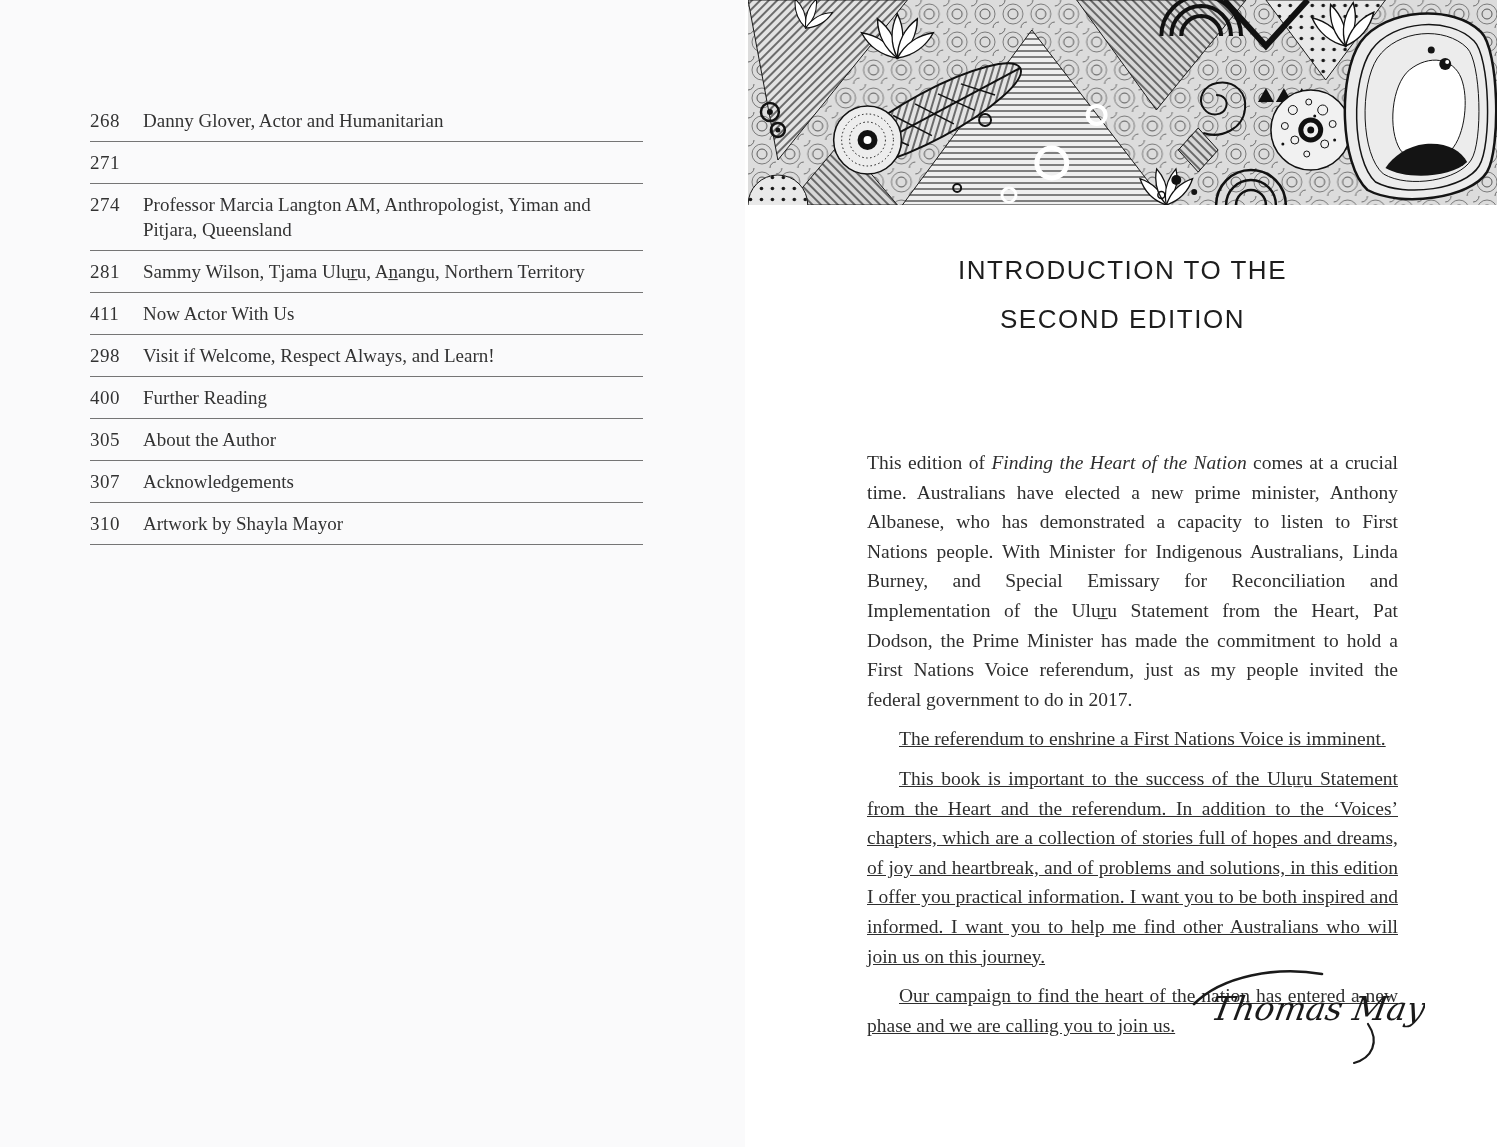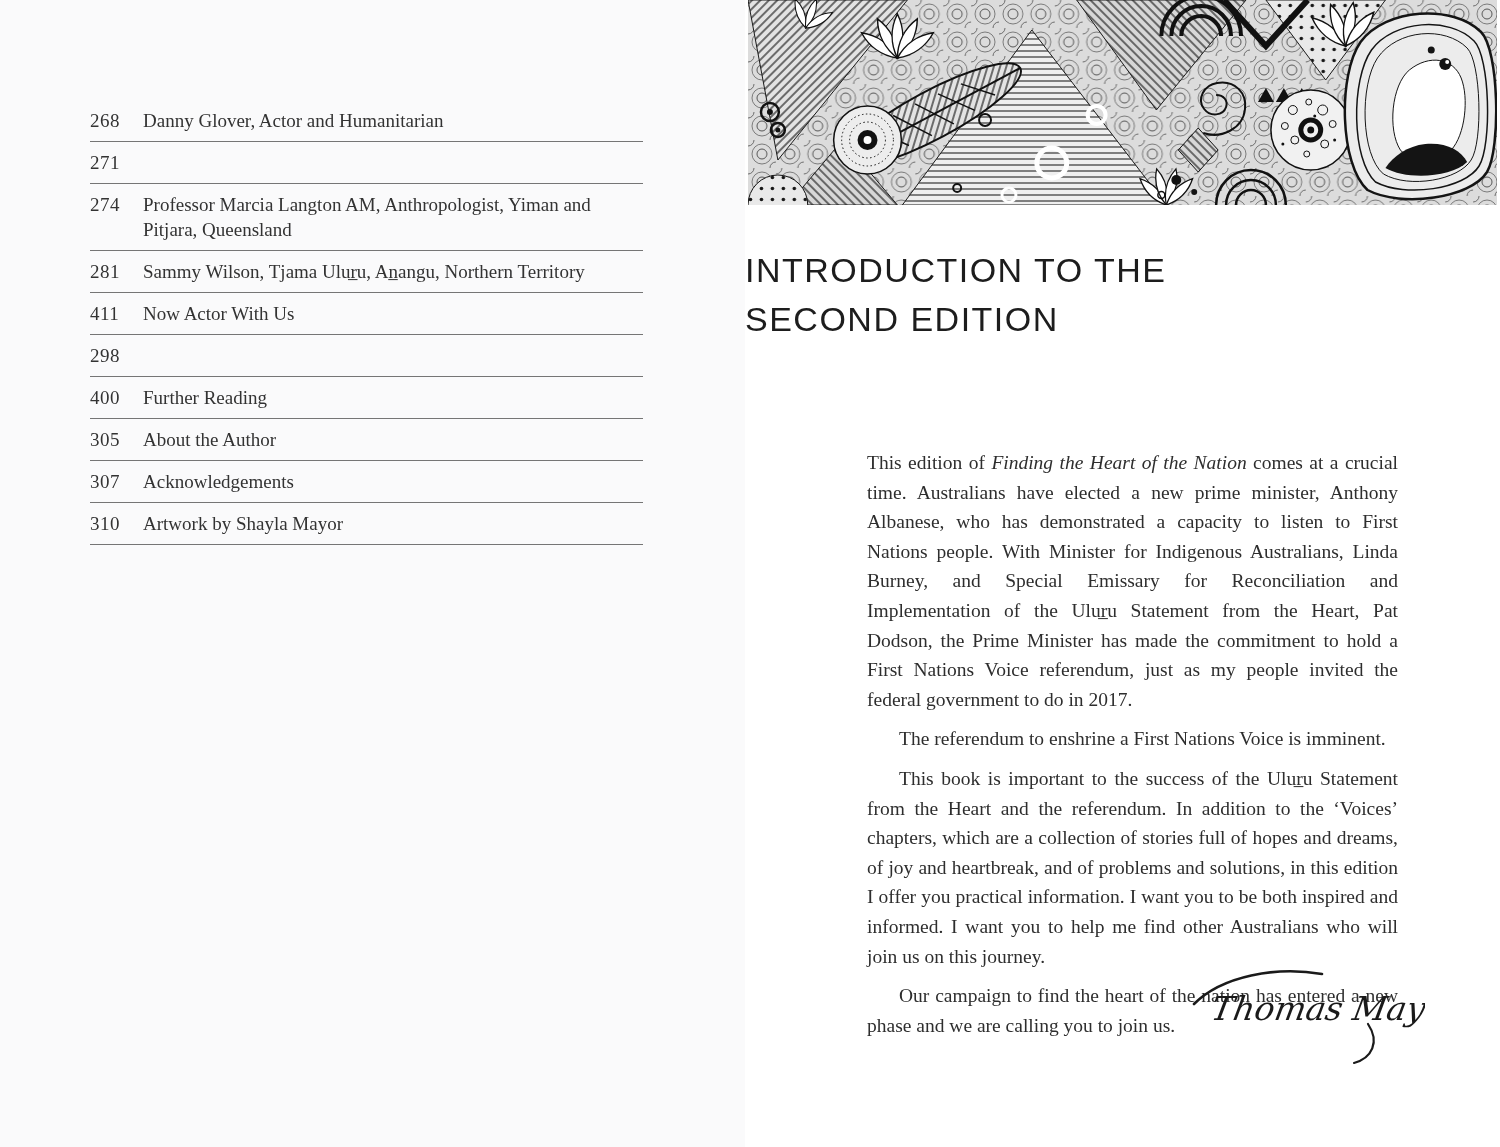"INTRODUCTION TO THE" .heading { font-size: 34px -> 26px; text-align: none -> center }
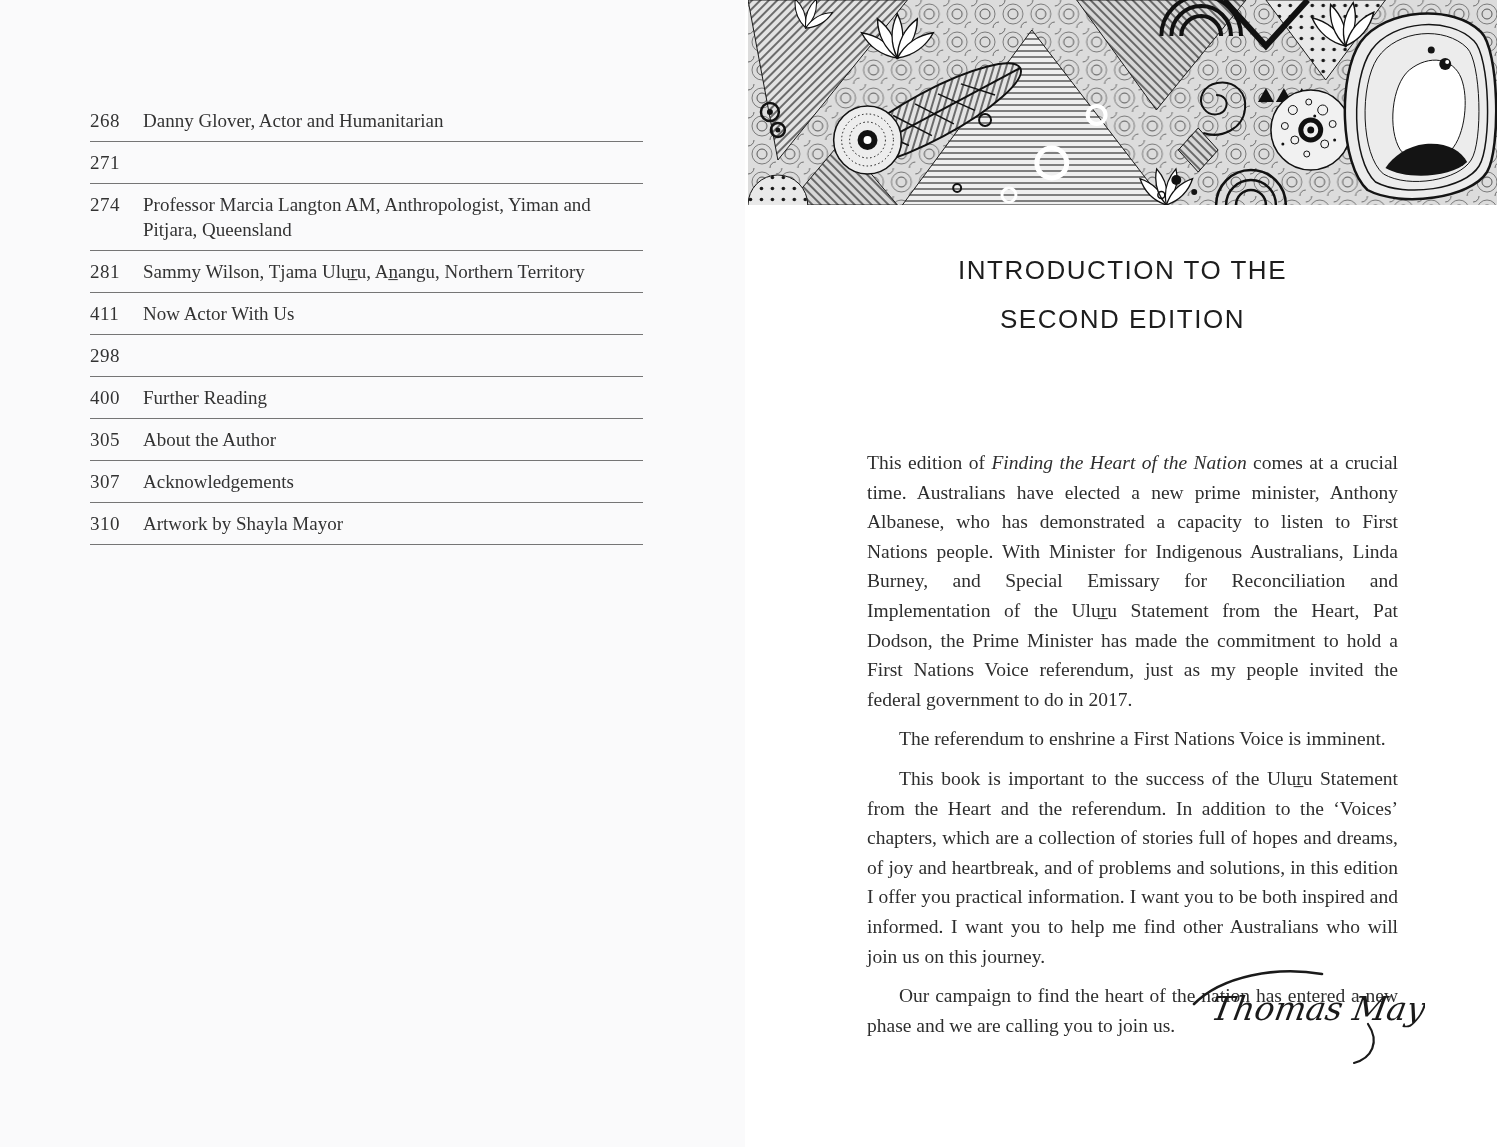"Visit if Welcome, Respect Always," span.toc-title { html: none -> <span>Visit if Welcome, Respect Always, and Learn!</span> }
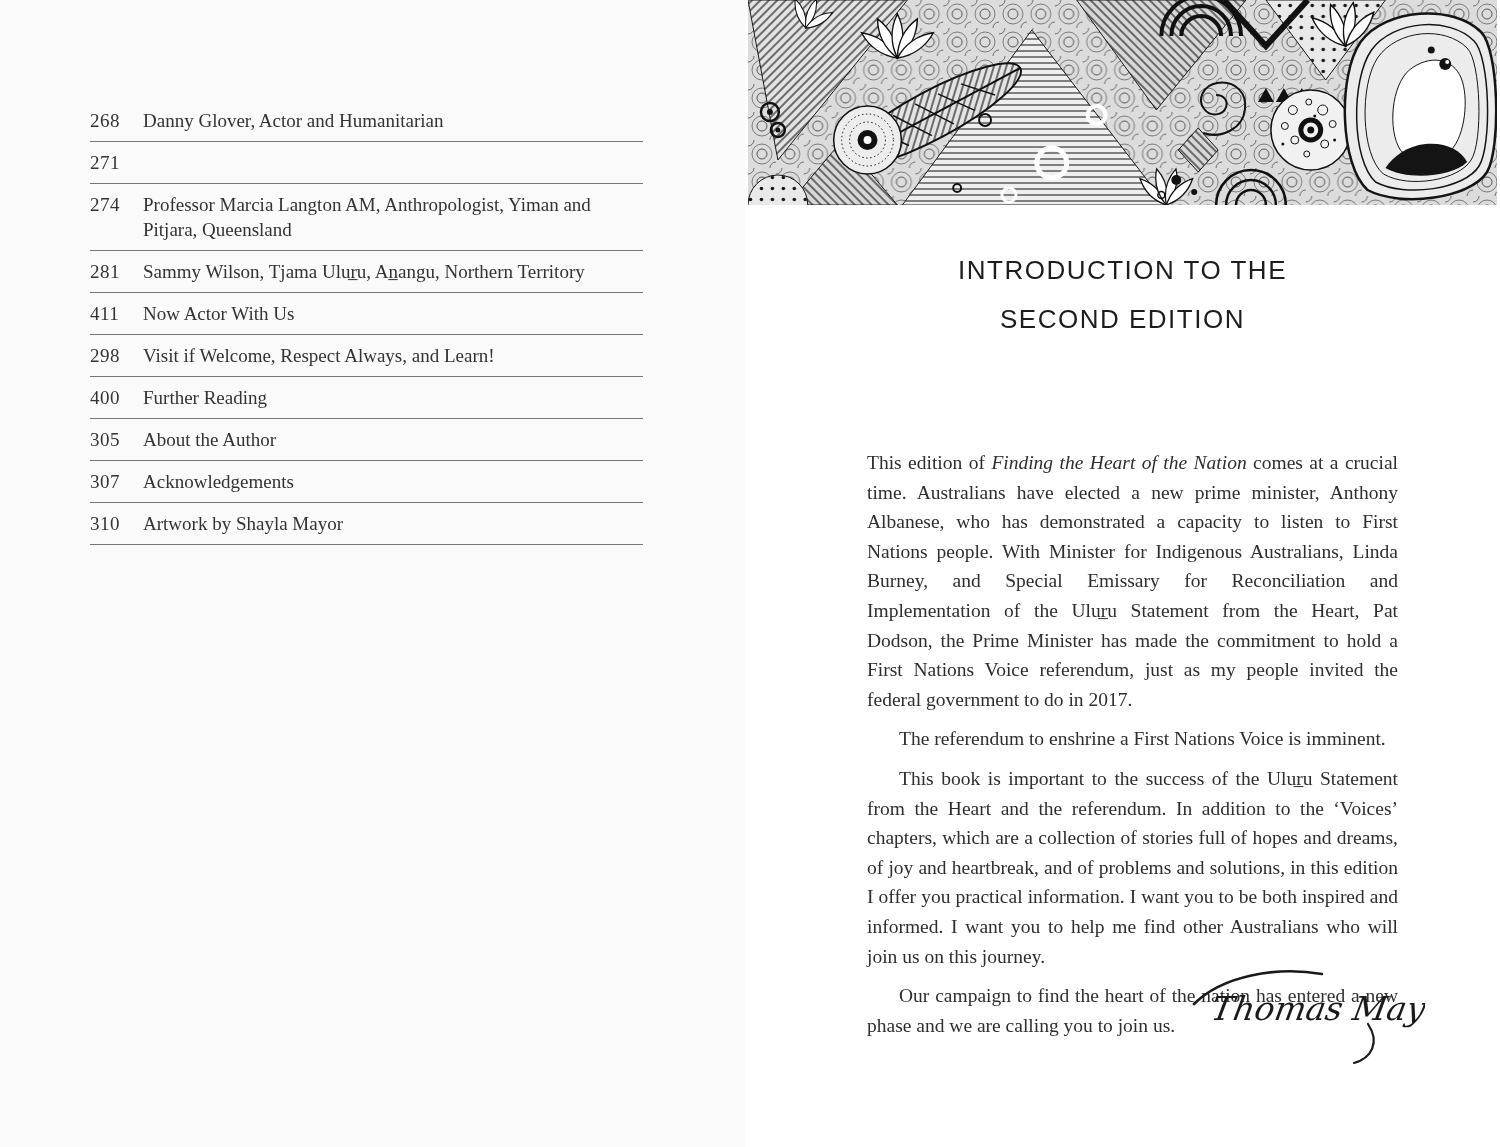"The referendum to enshrine a" .bodytext p.indent { text-decoration: none -> underline }
